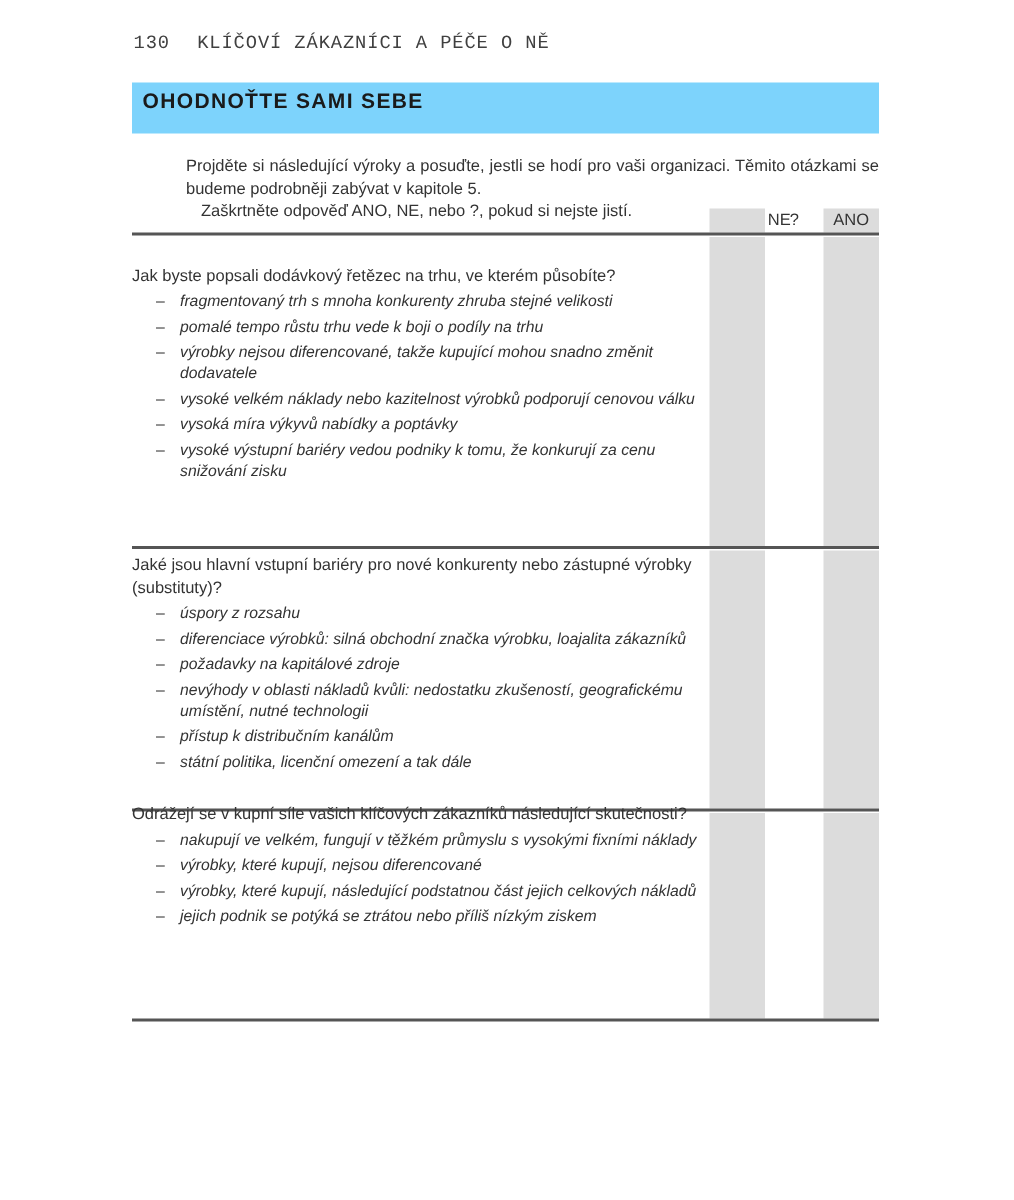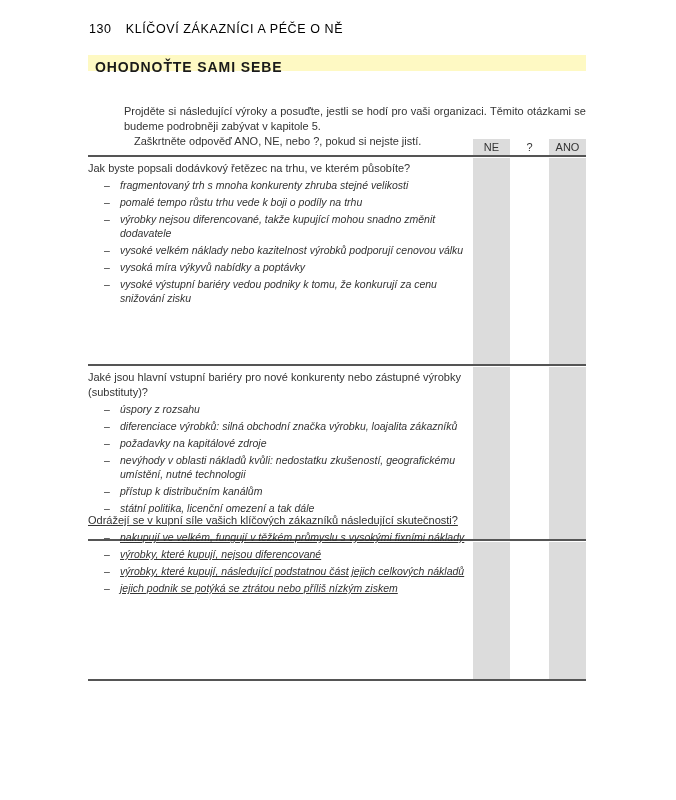"130 KLÍČOVÍ ZÁKAZNÍCI A PÉČE" .running-head { color: #000000 -> #404040; font-family: none -> Liberation Mono, monospace }
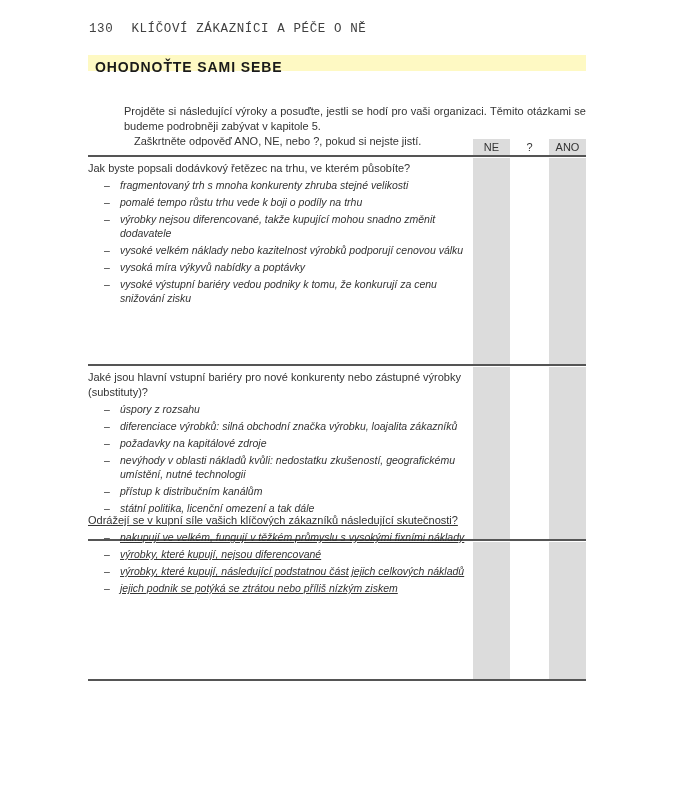"OHODNOŤTE SAMI SEBE" .title-bar { background: #fef9c3 -> #7dd3fc; height: 16px -> 34px }
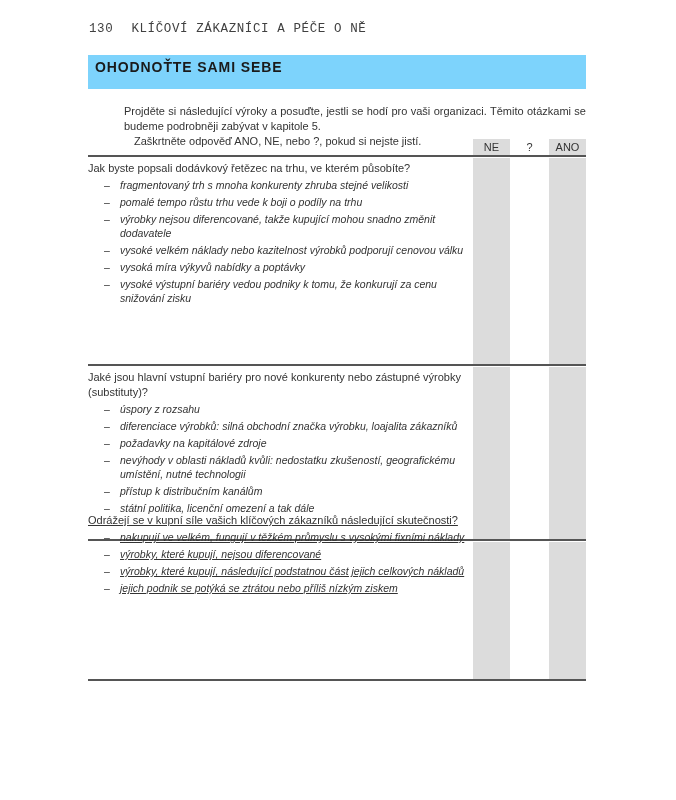"NE" div.col-head { padding-left: none -> 28px }
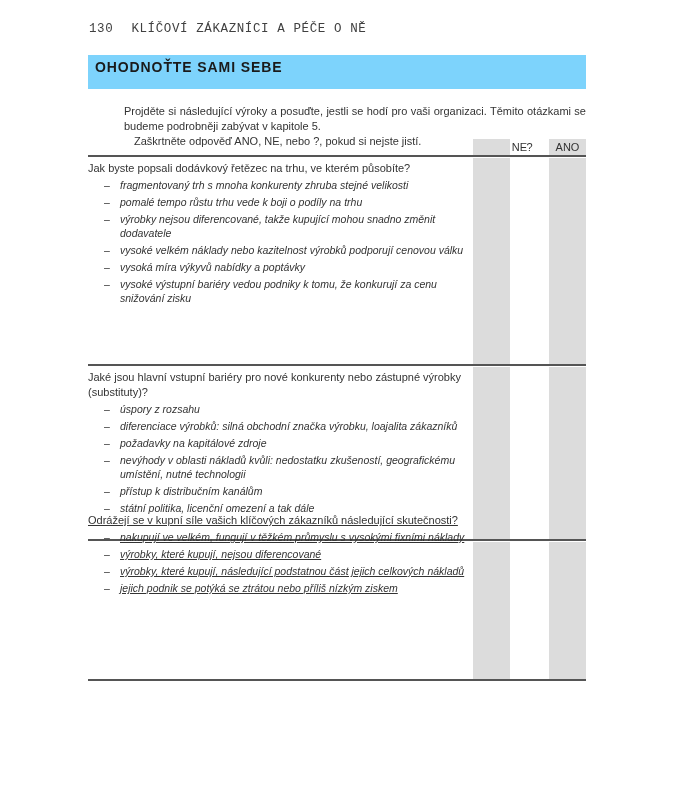"Jak byste popsali dodávkový řetězec" div.section { top: 161px -> 177px }
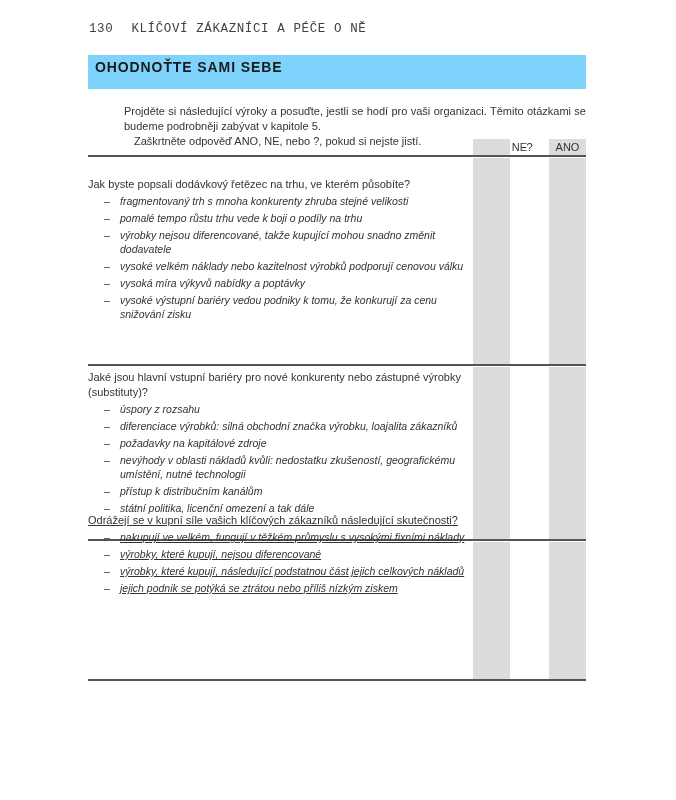"Odrážejí se v kupní síle" div.section { text-decoration: underline -> none; top: 513px -> 536px }
